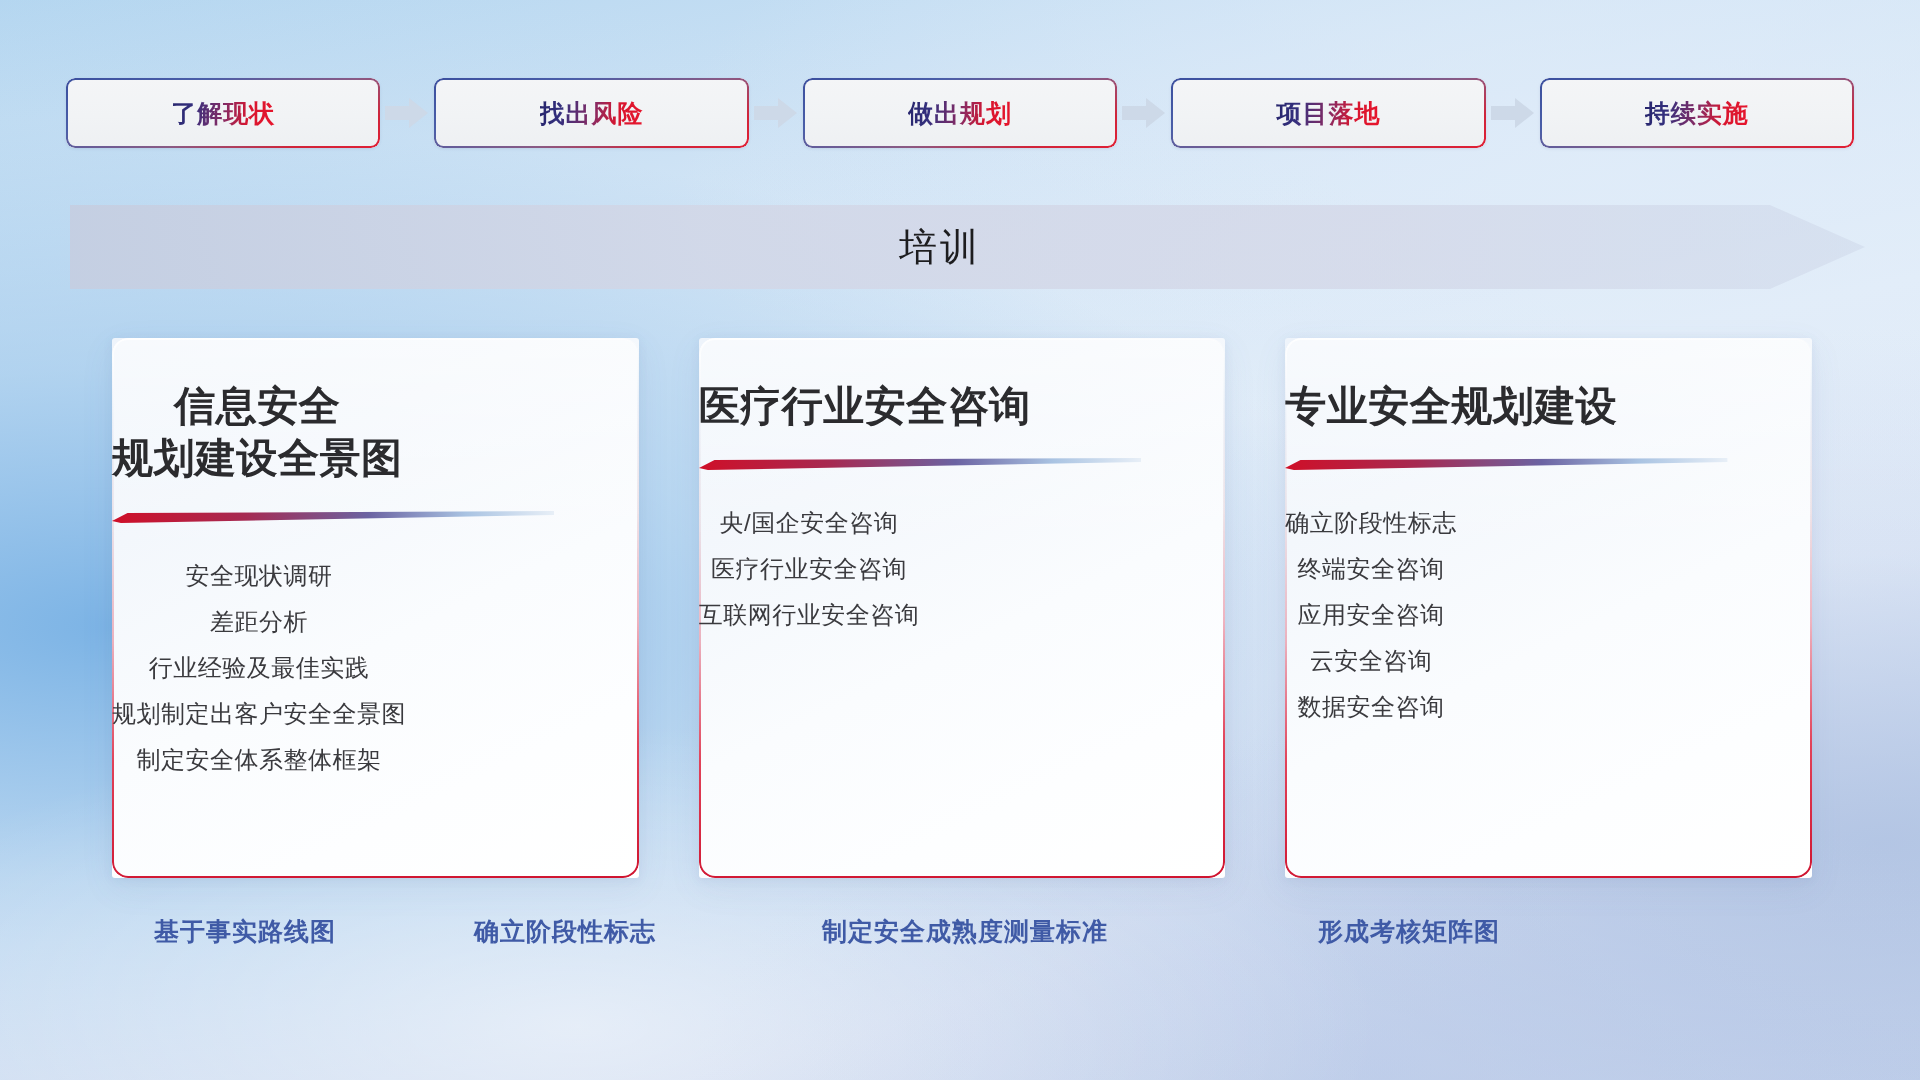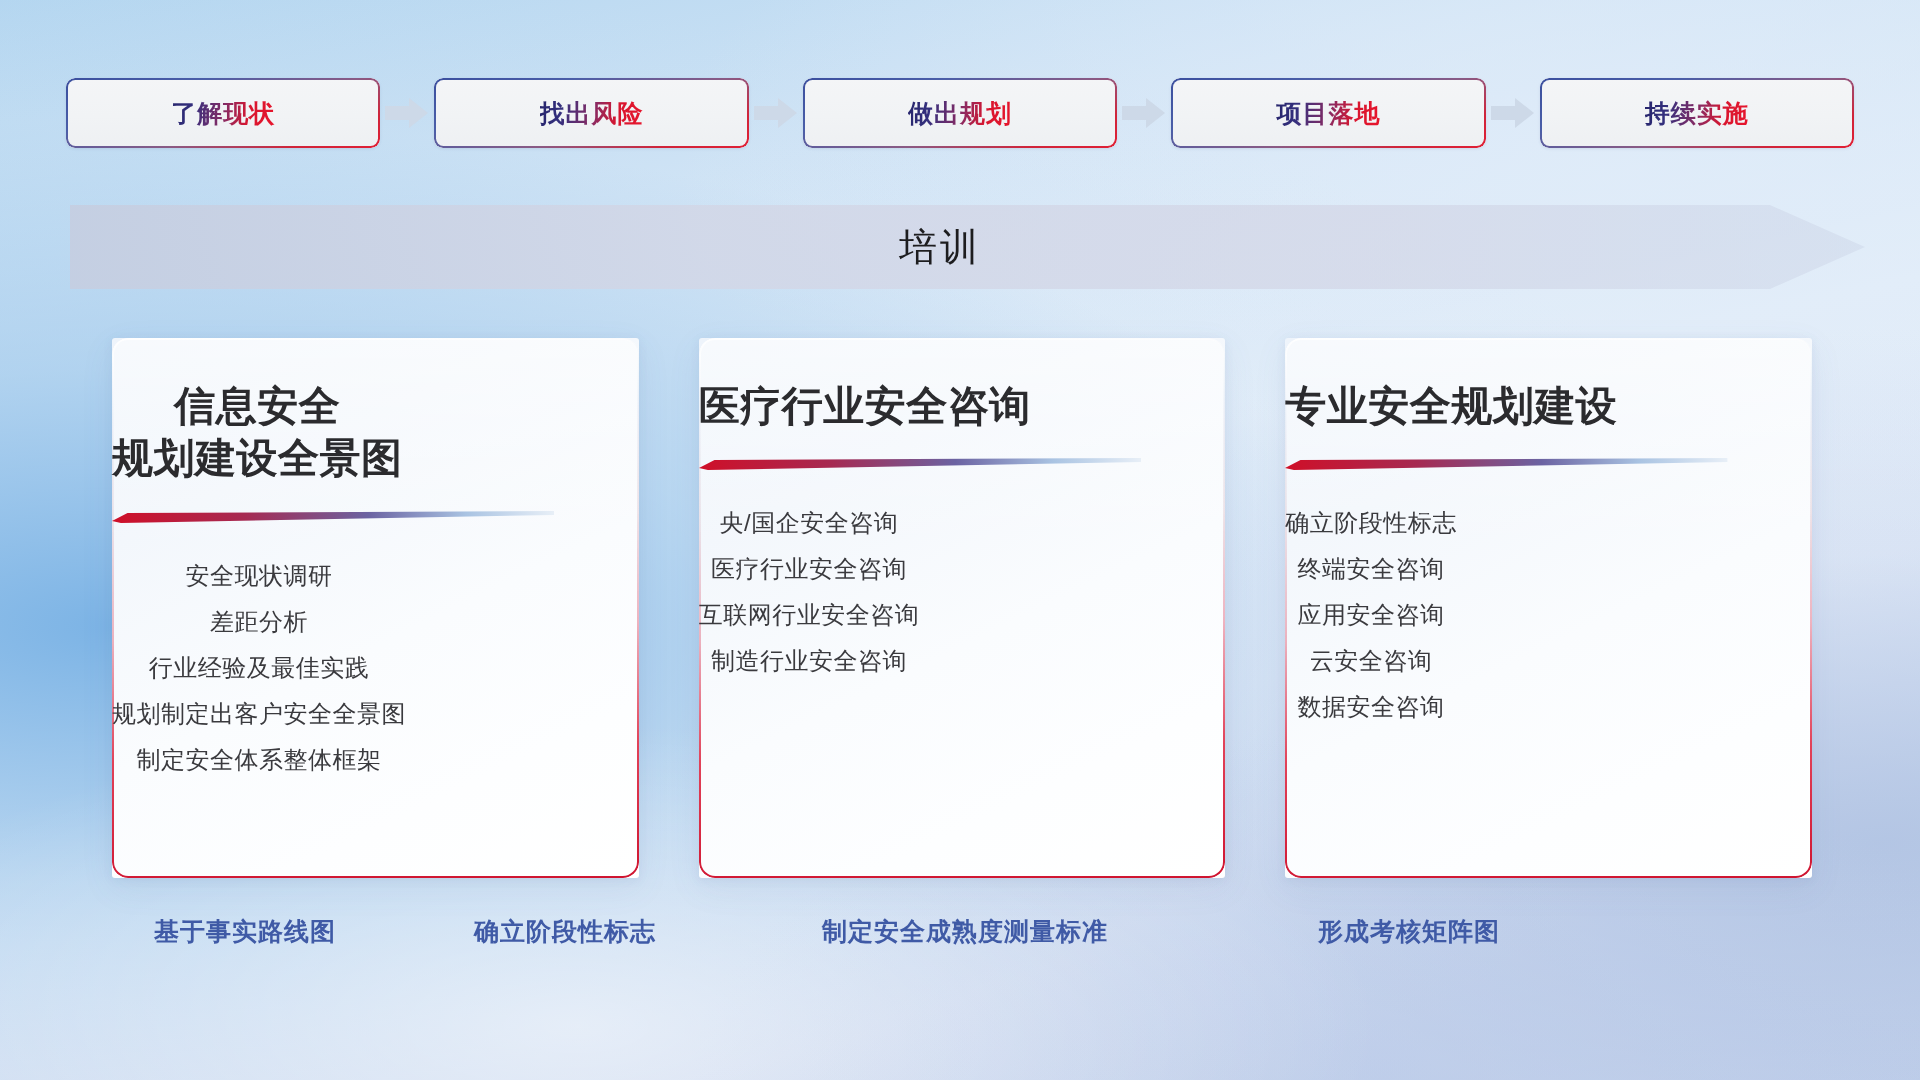"制造行业安全咨询" li { html: <li>制造行业安全咨询</li> -> none }
